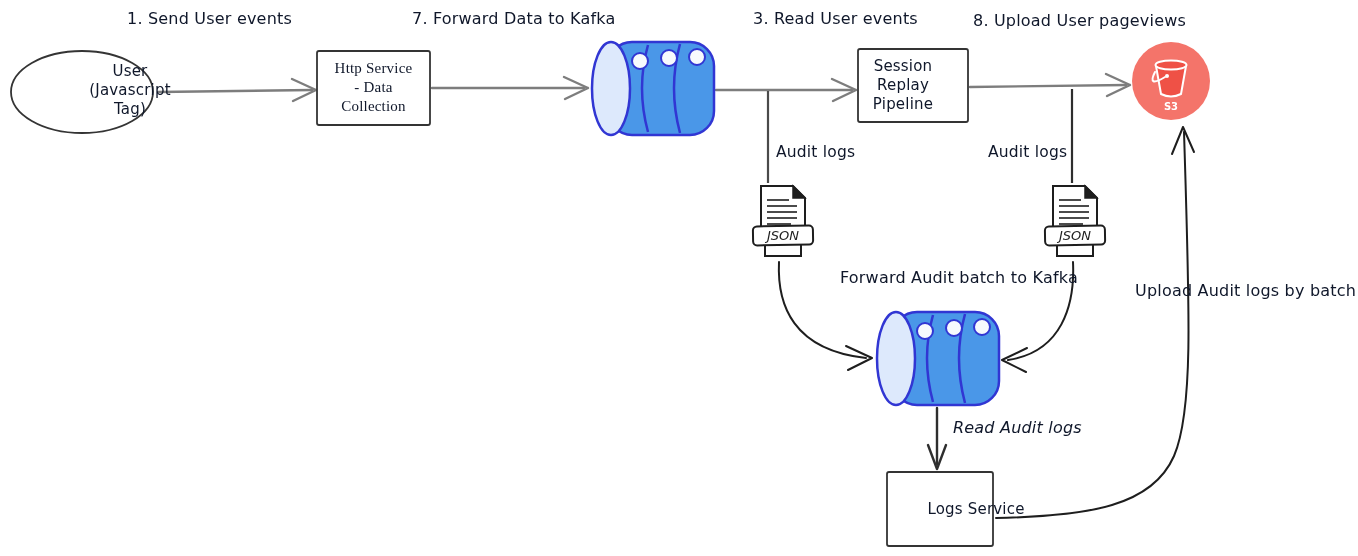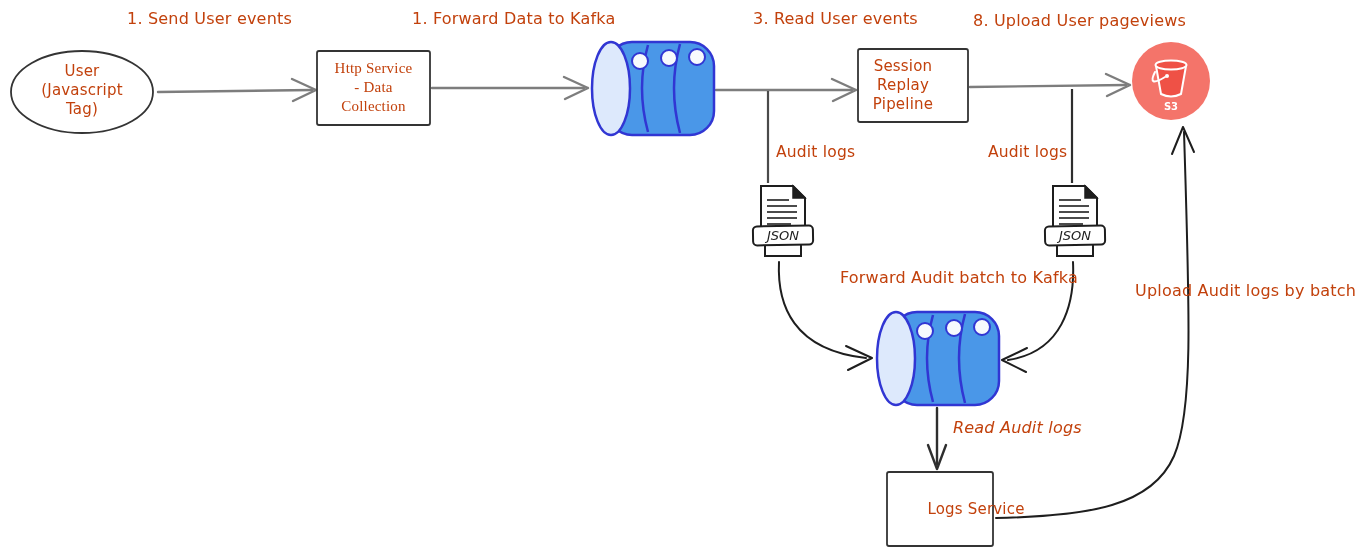"1. Send User events" .lbl { color: #c2410c -> #0f172a }
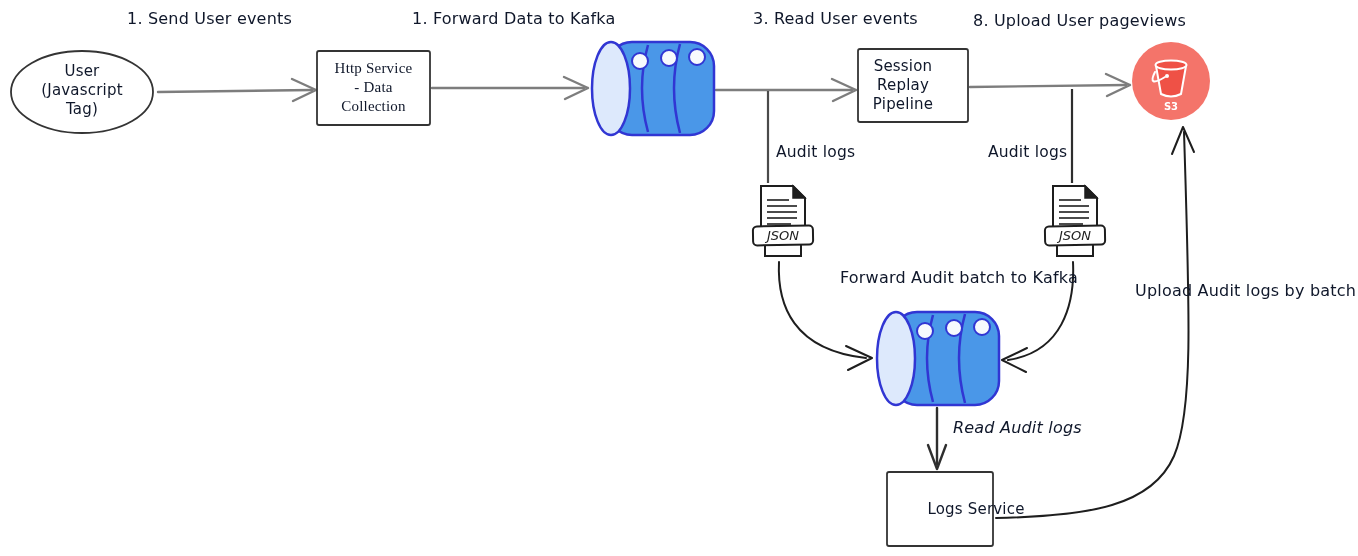"1. Forward Data to Kafka" div.lbl { text: 1 -> 7 }
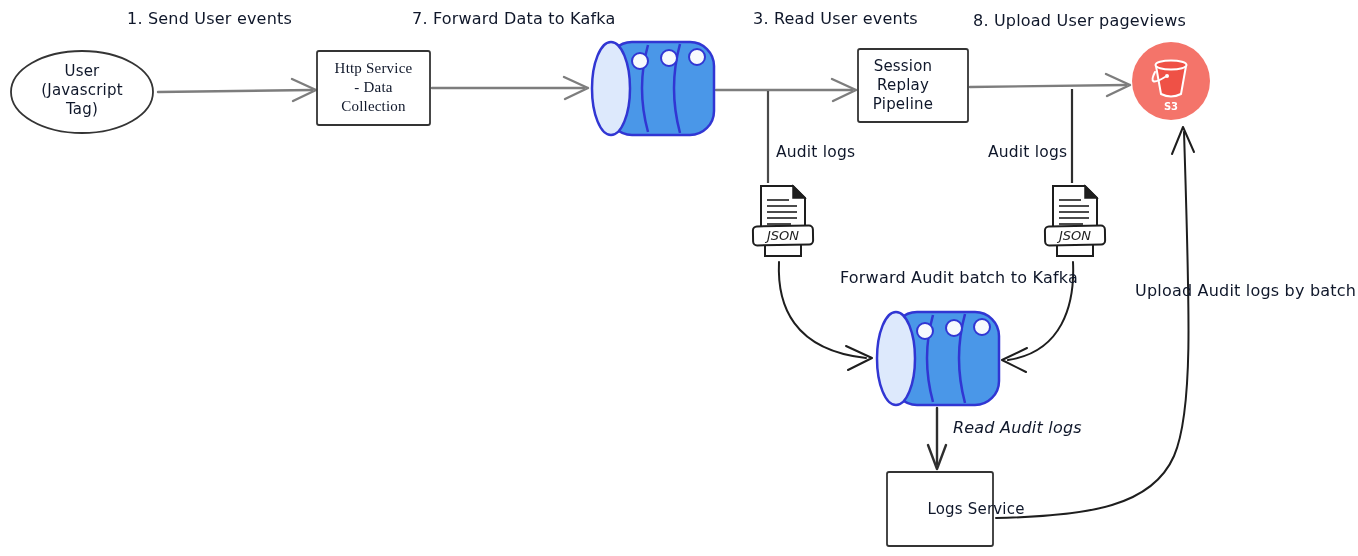"User" div.lbl { padding-left: none -> 48px }
